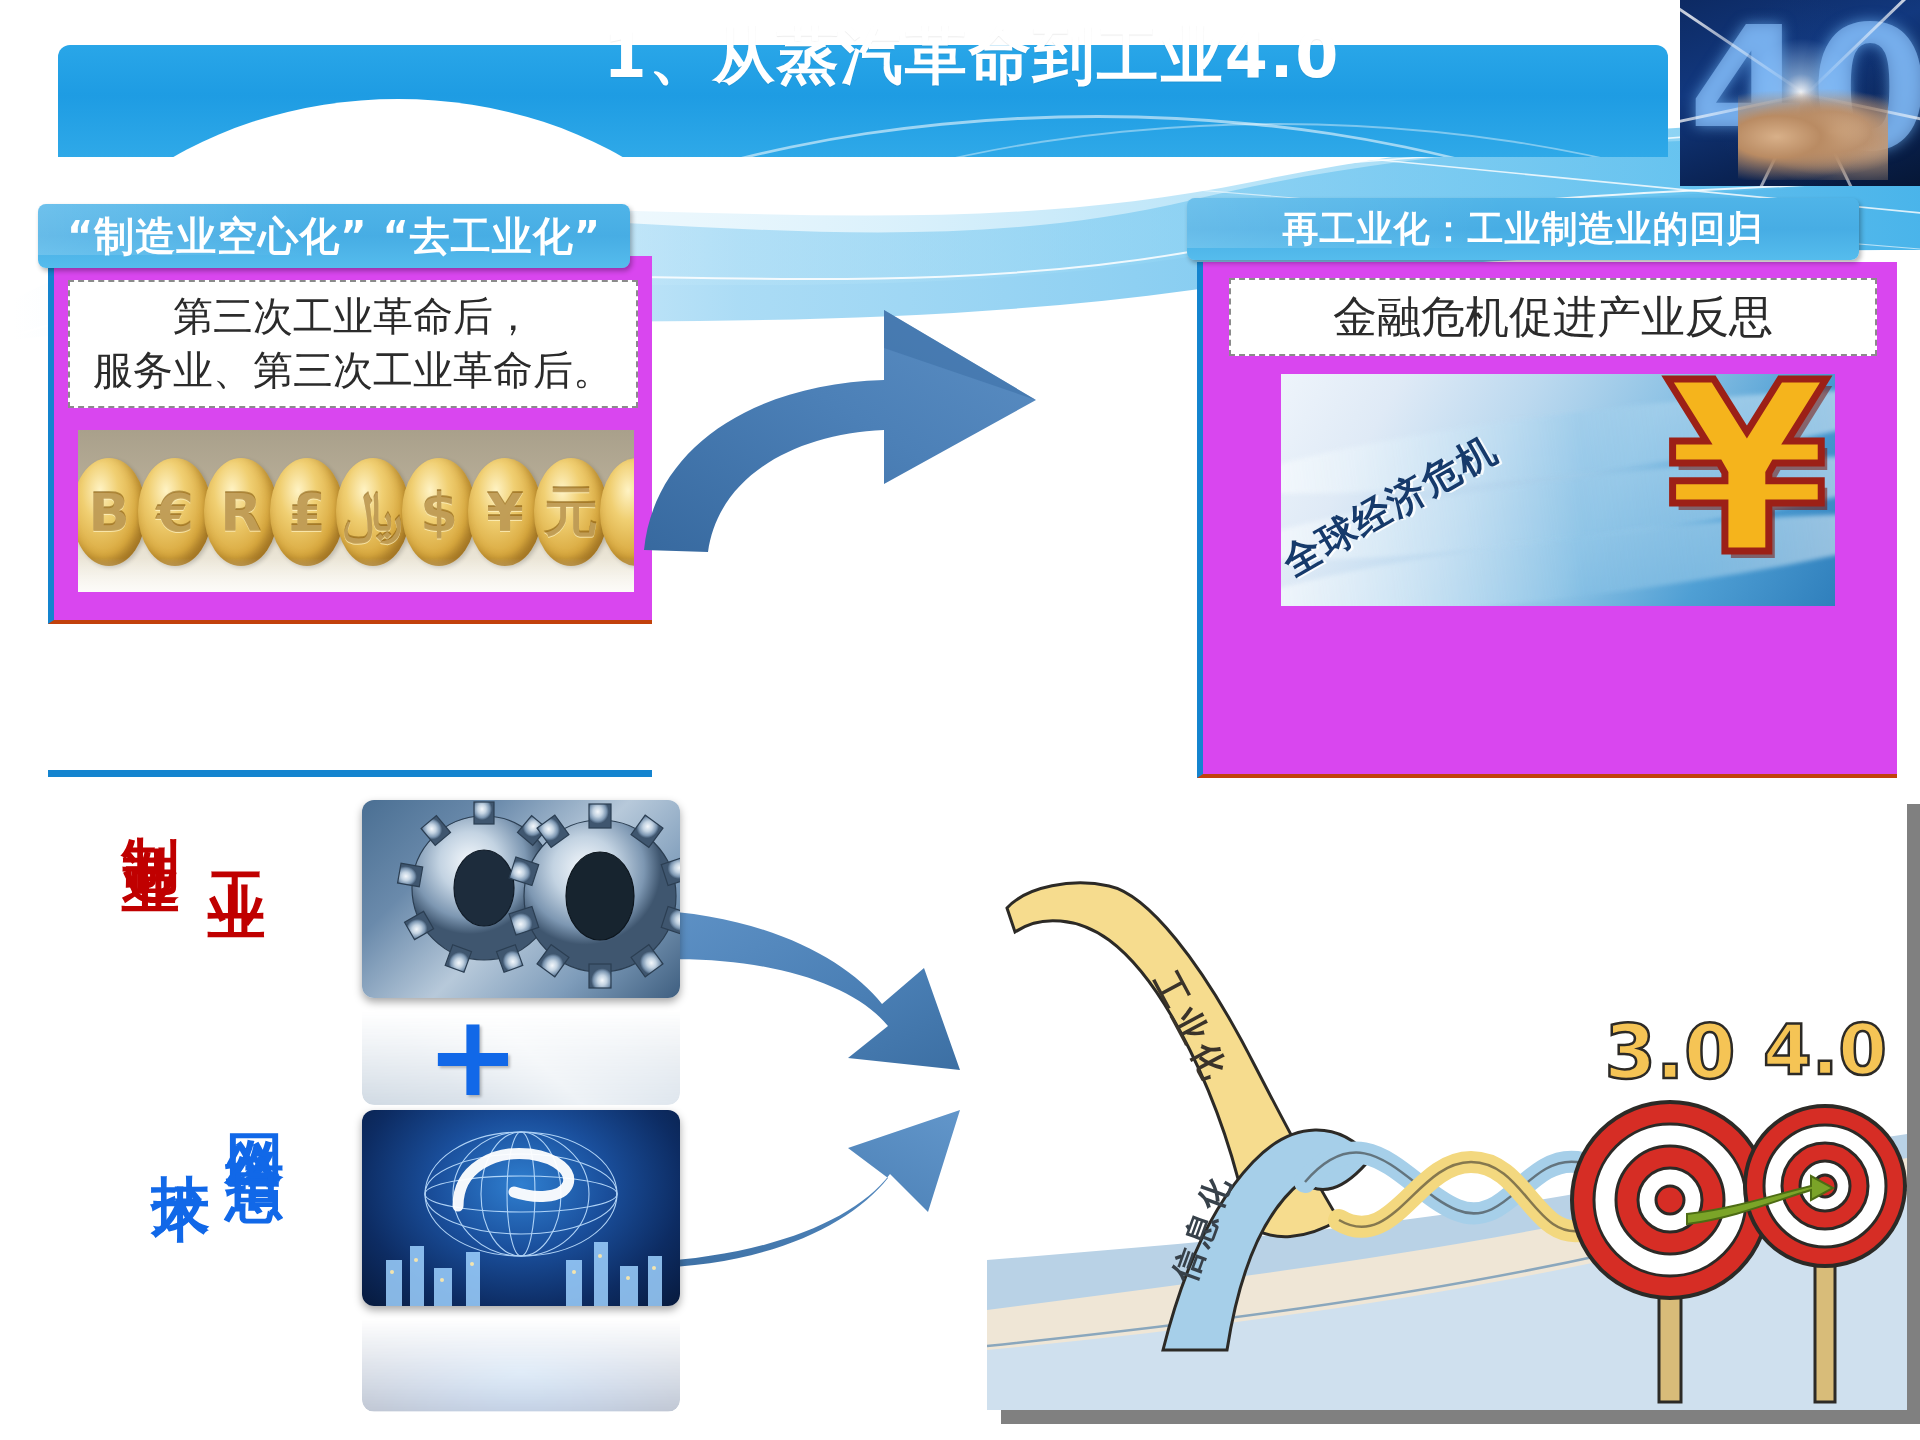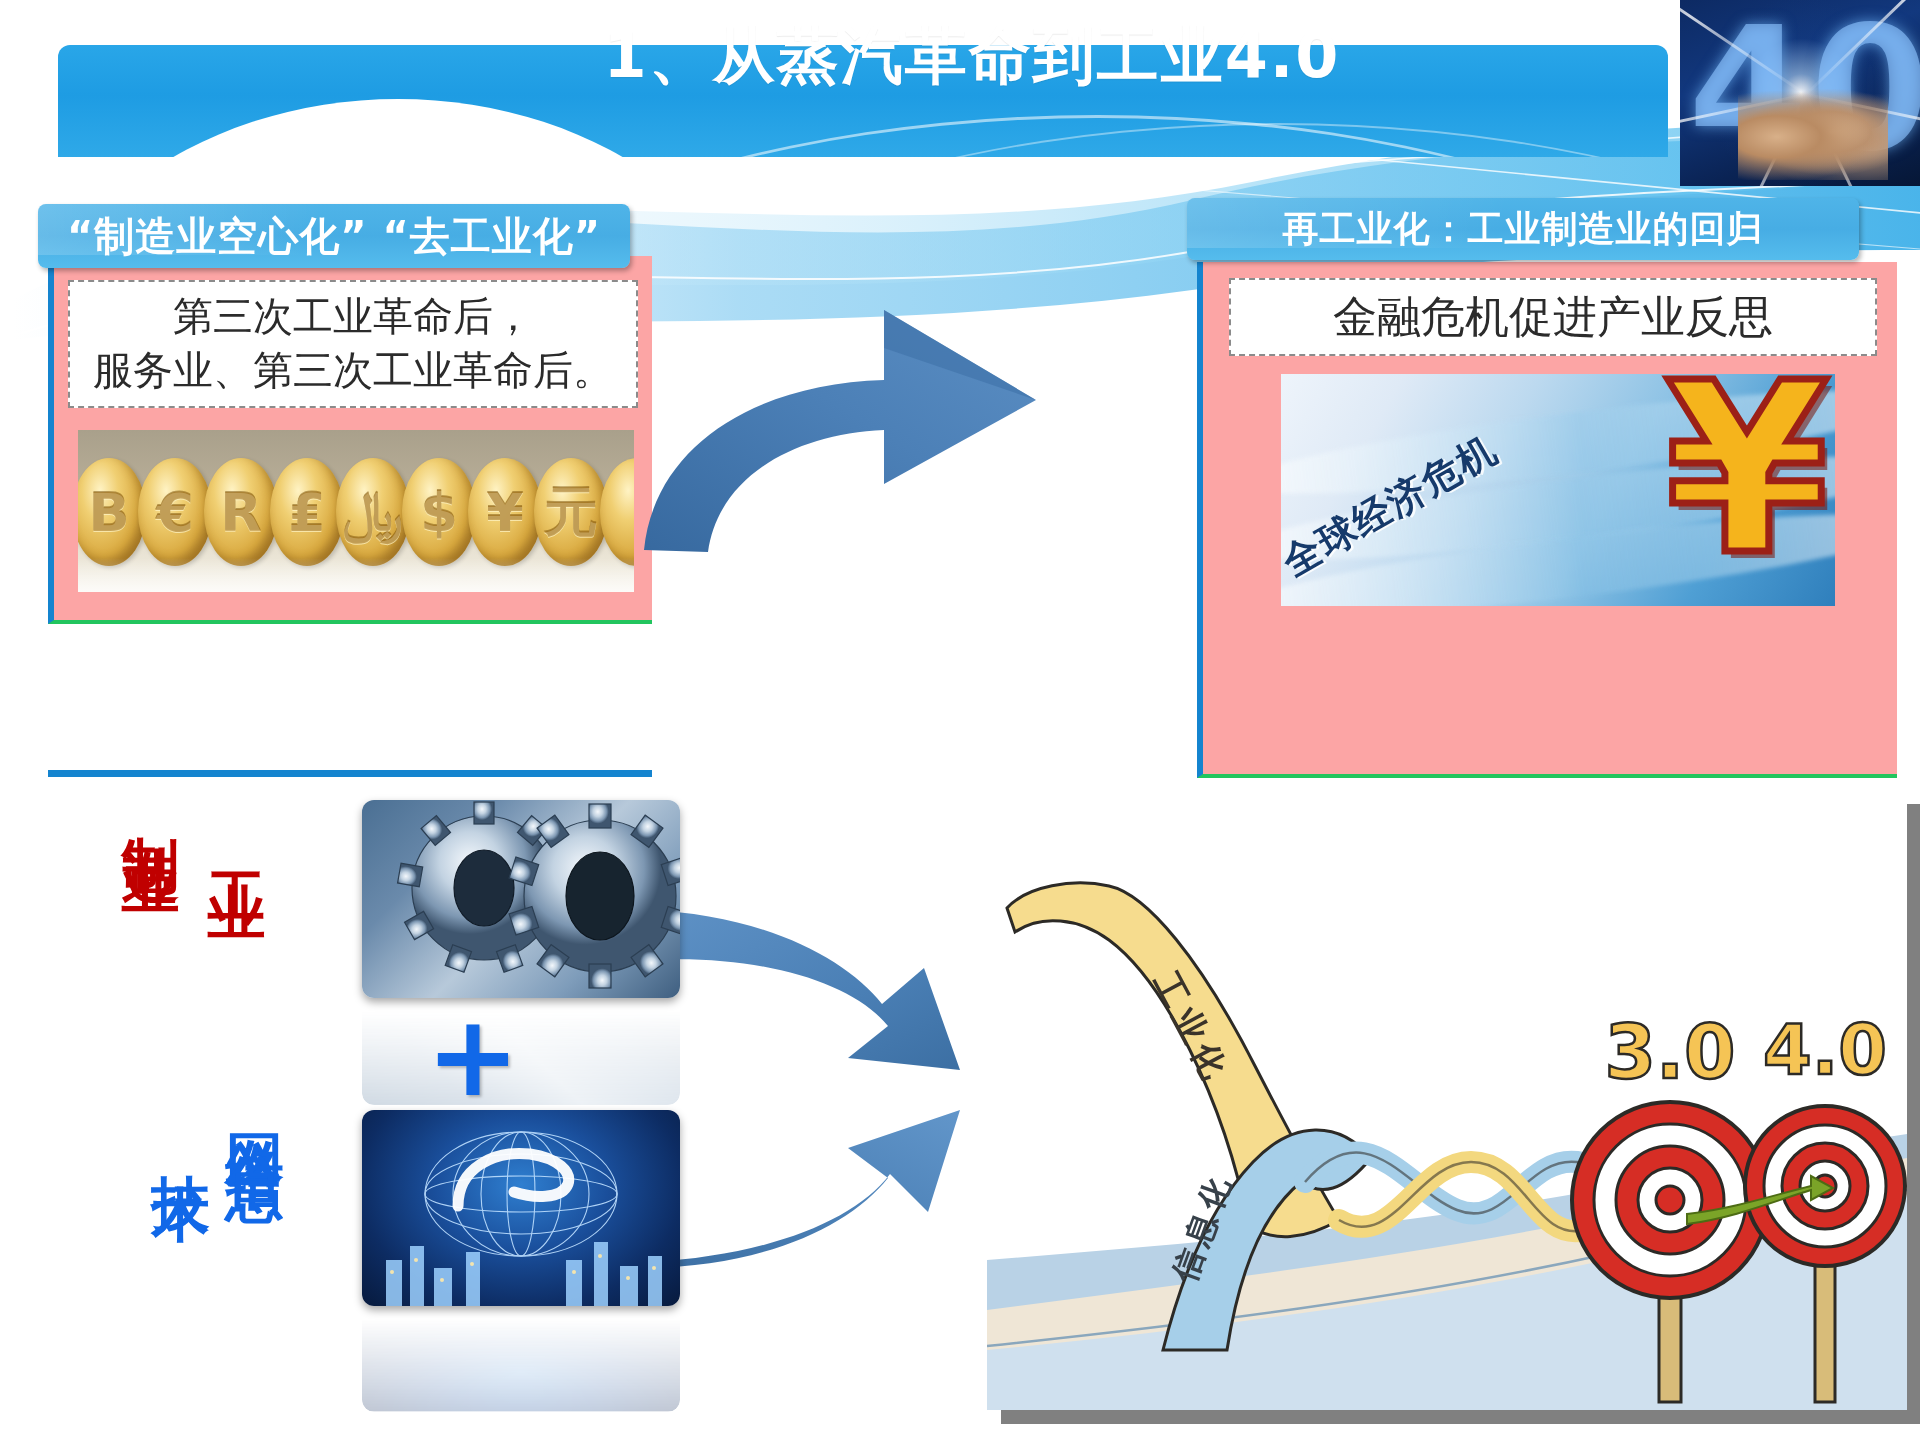"第三次工业革命后，" .panel { background: #fca5a5 -> #d946ef; border-bottom: 4px solid #22c55e -> 4px solid #c2410c }
